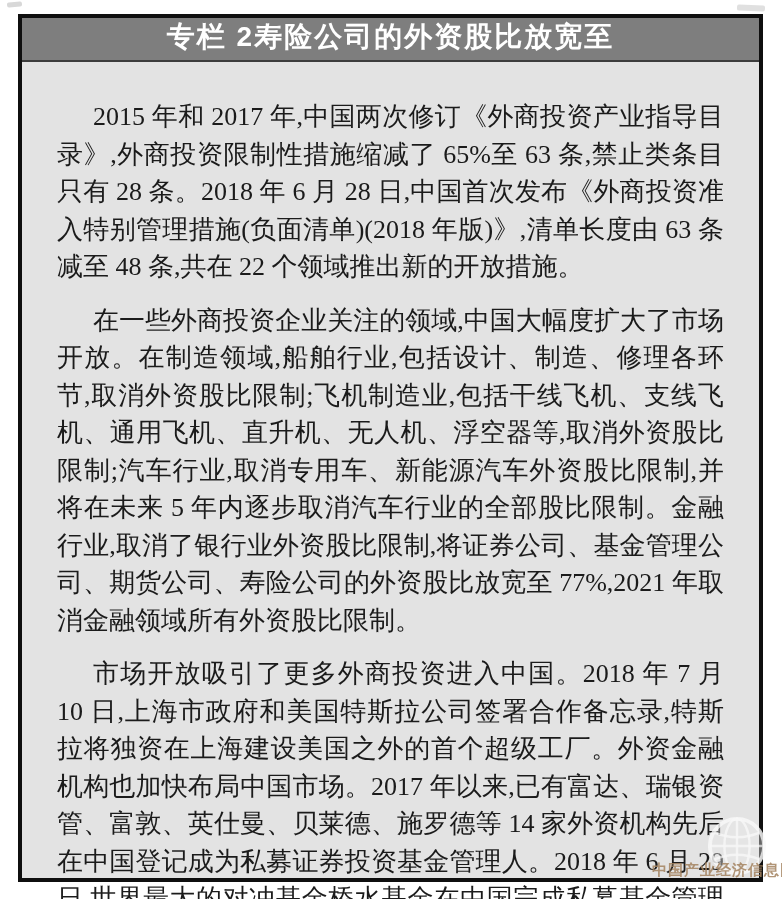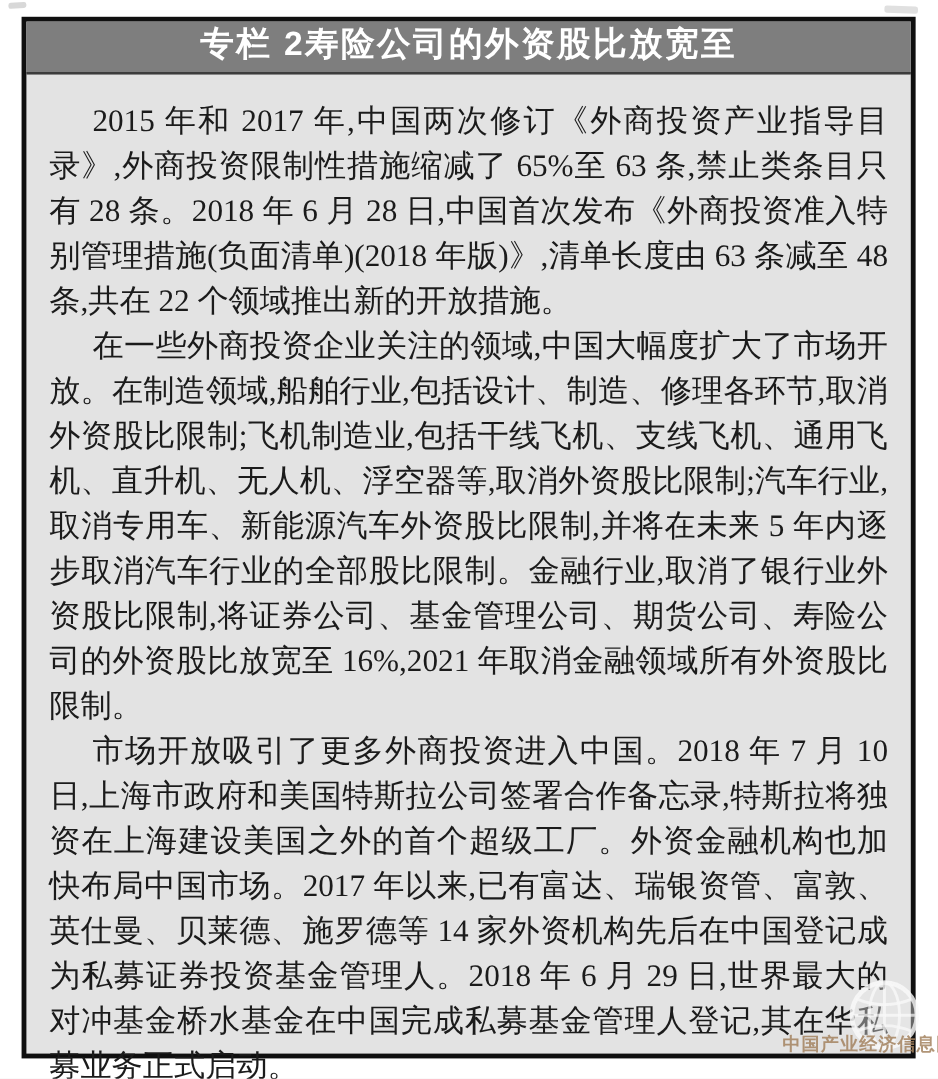"2015 年和 2017" .box-body p { margin: 0 -> 16px }
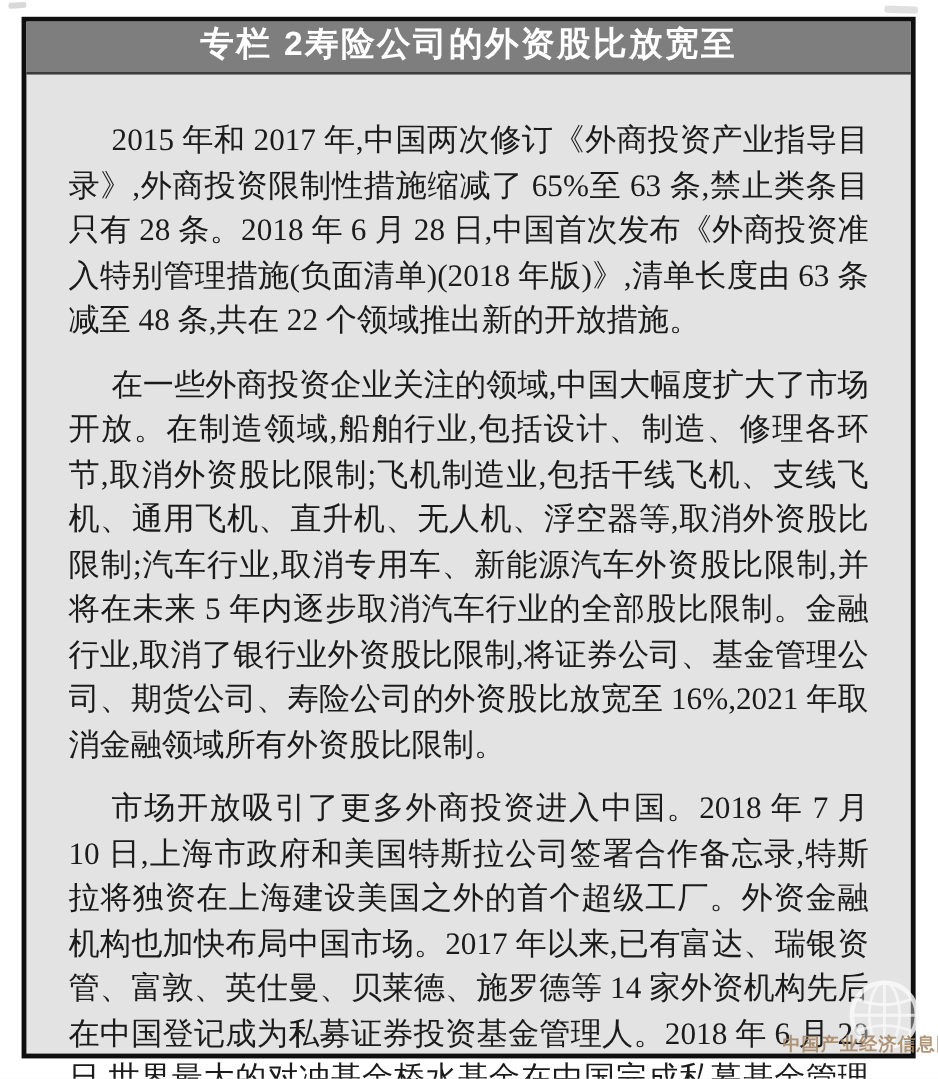"在一些外商投资企业关注的领域,中国大幅度扩大了市场开放。在制造领域,船舶行业,包" p { text: 16%,2021 -> 77%,2021 }
